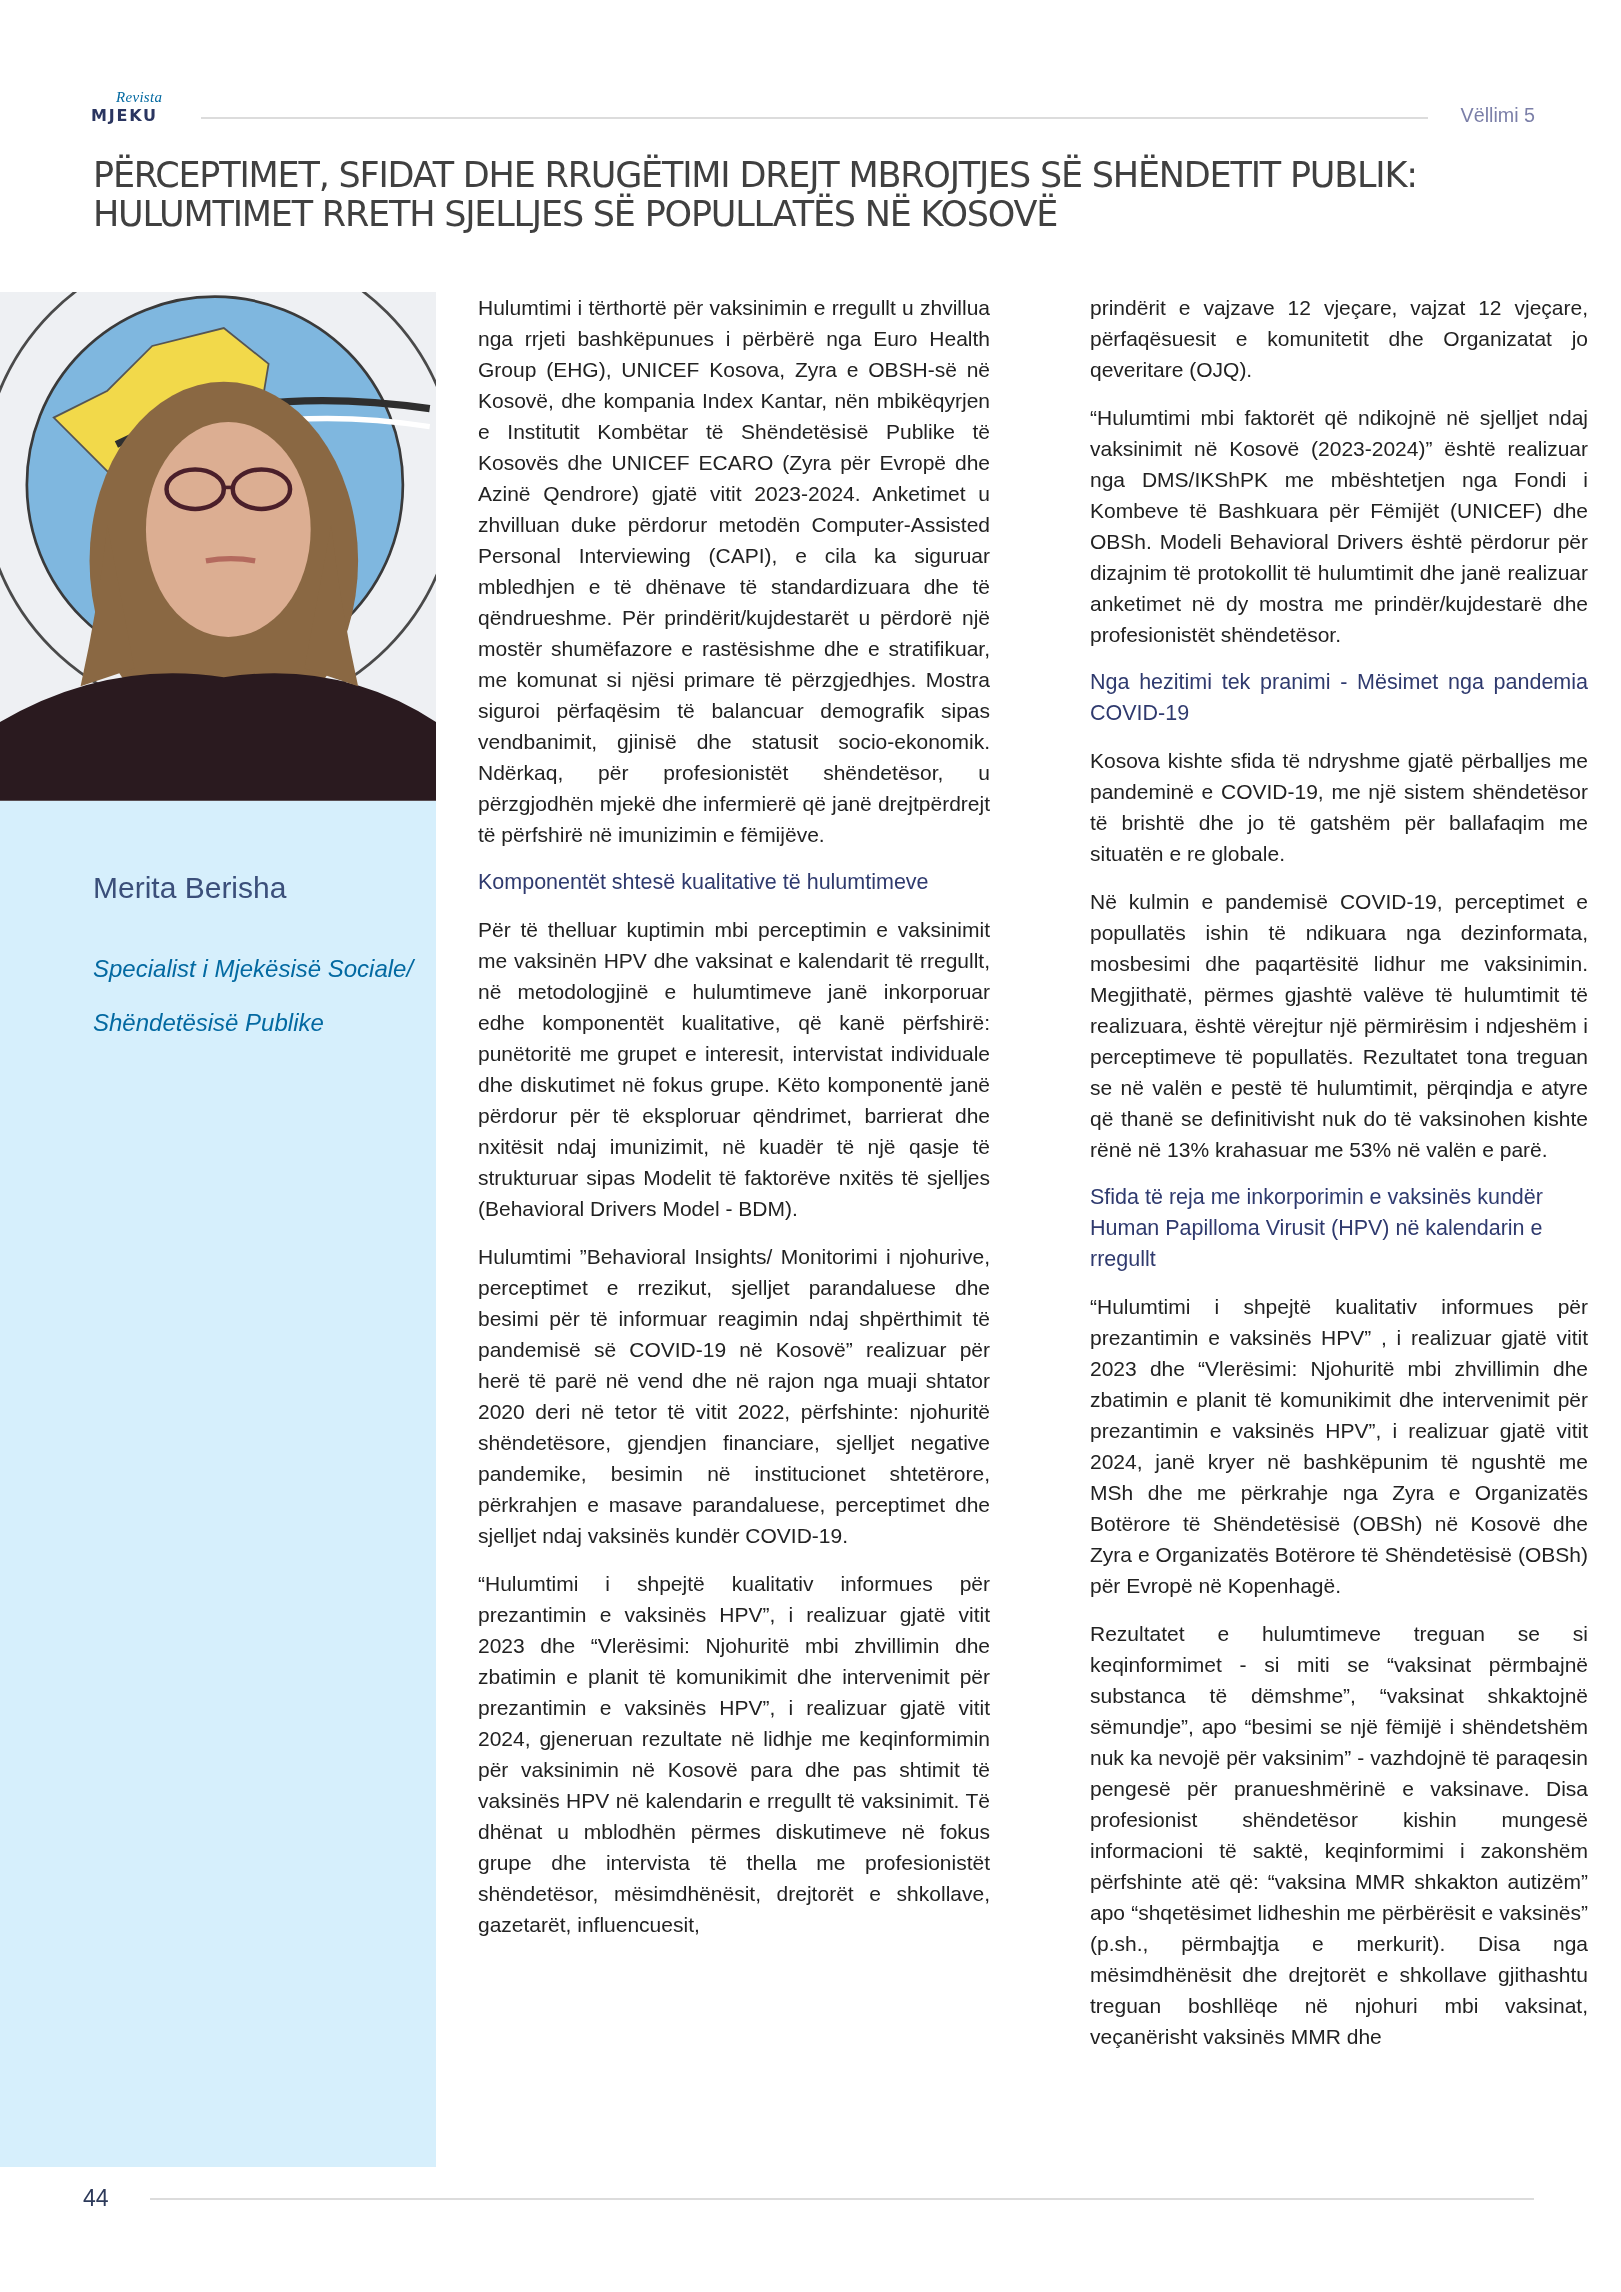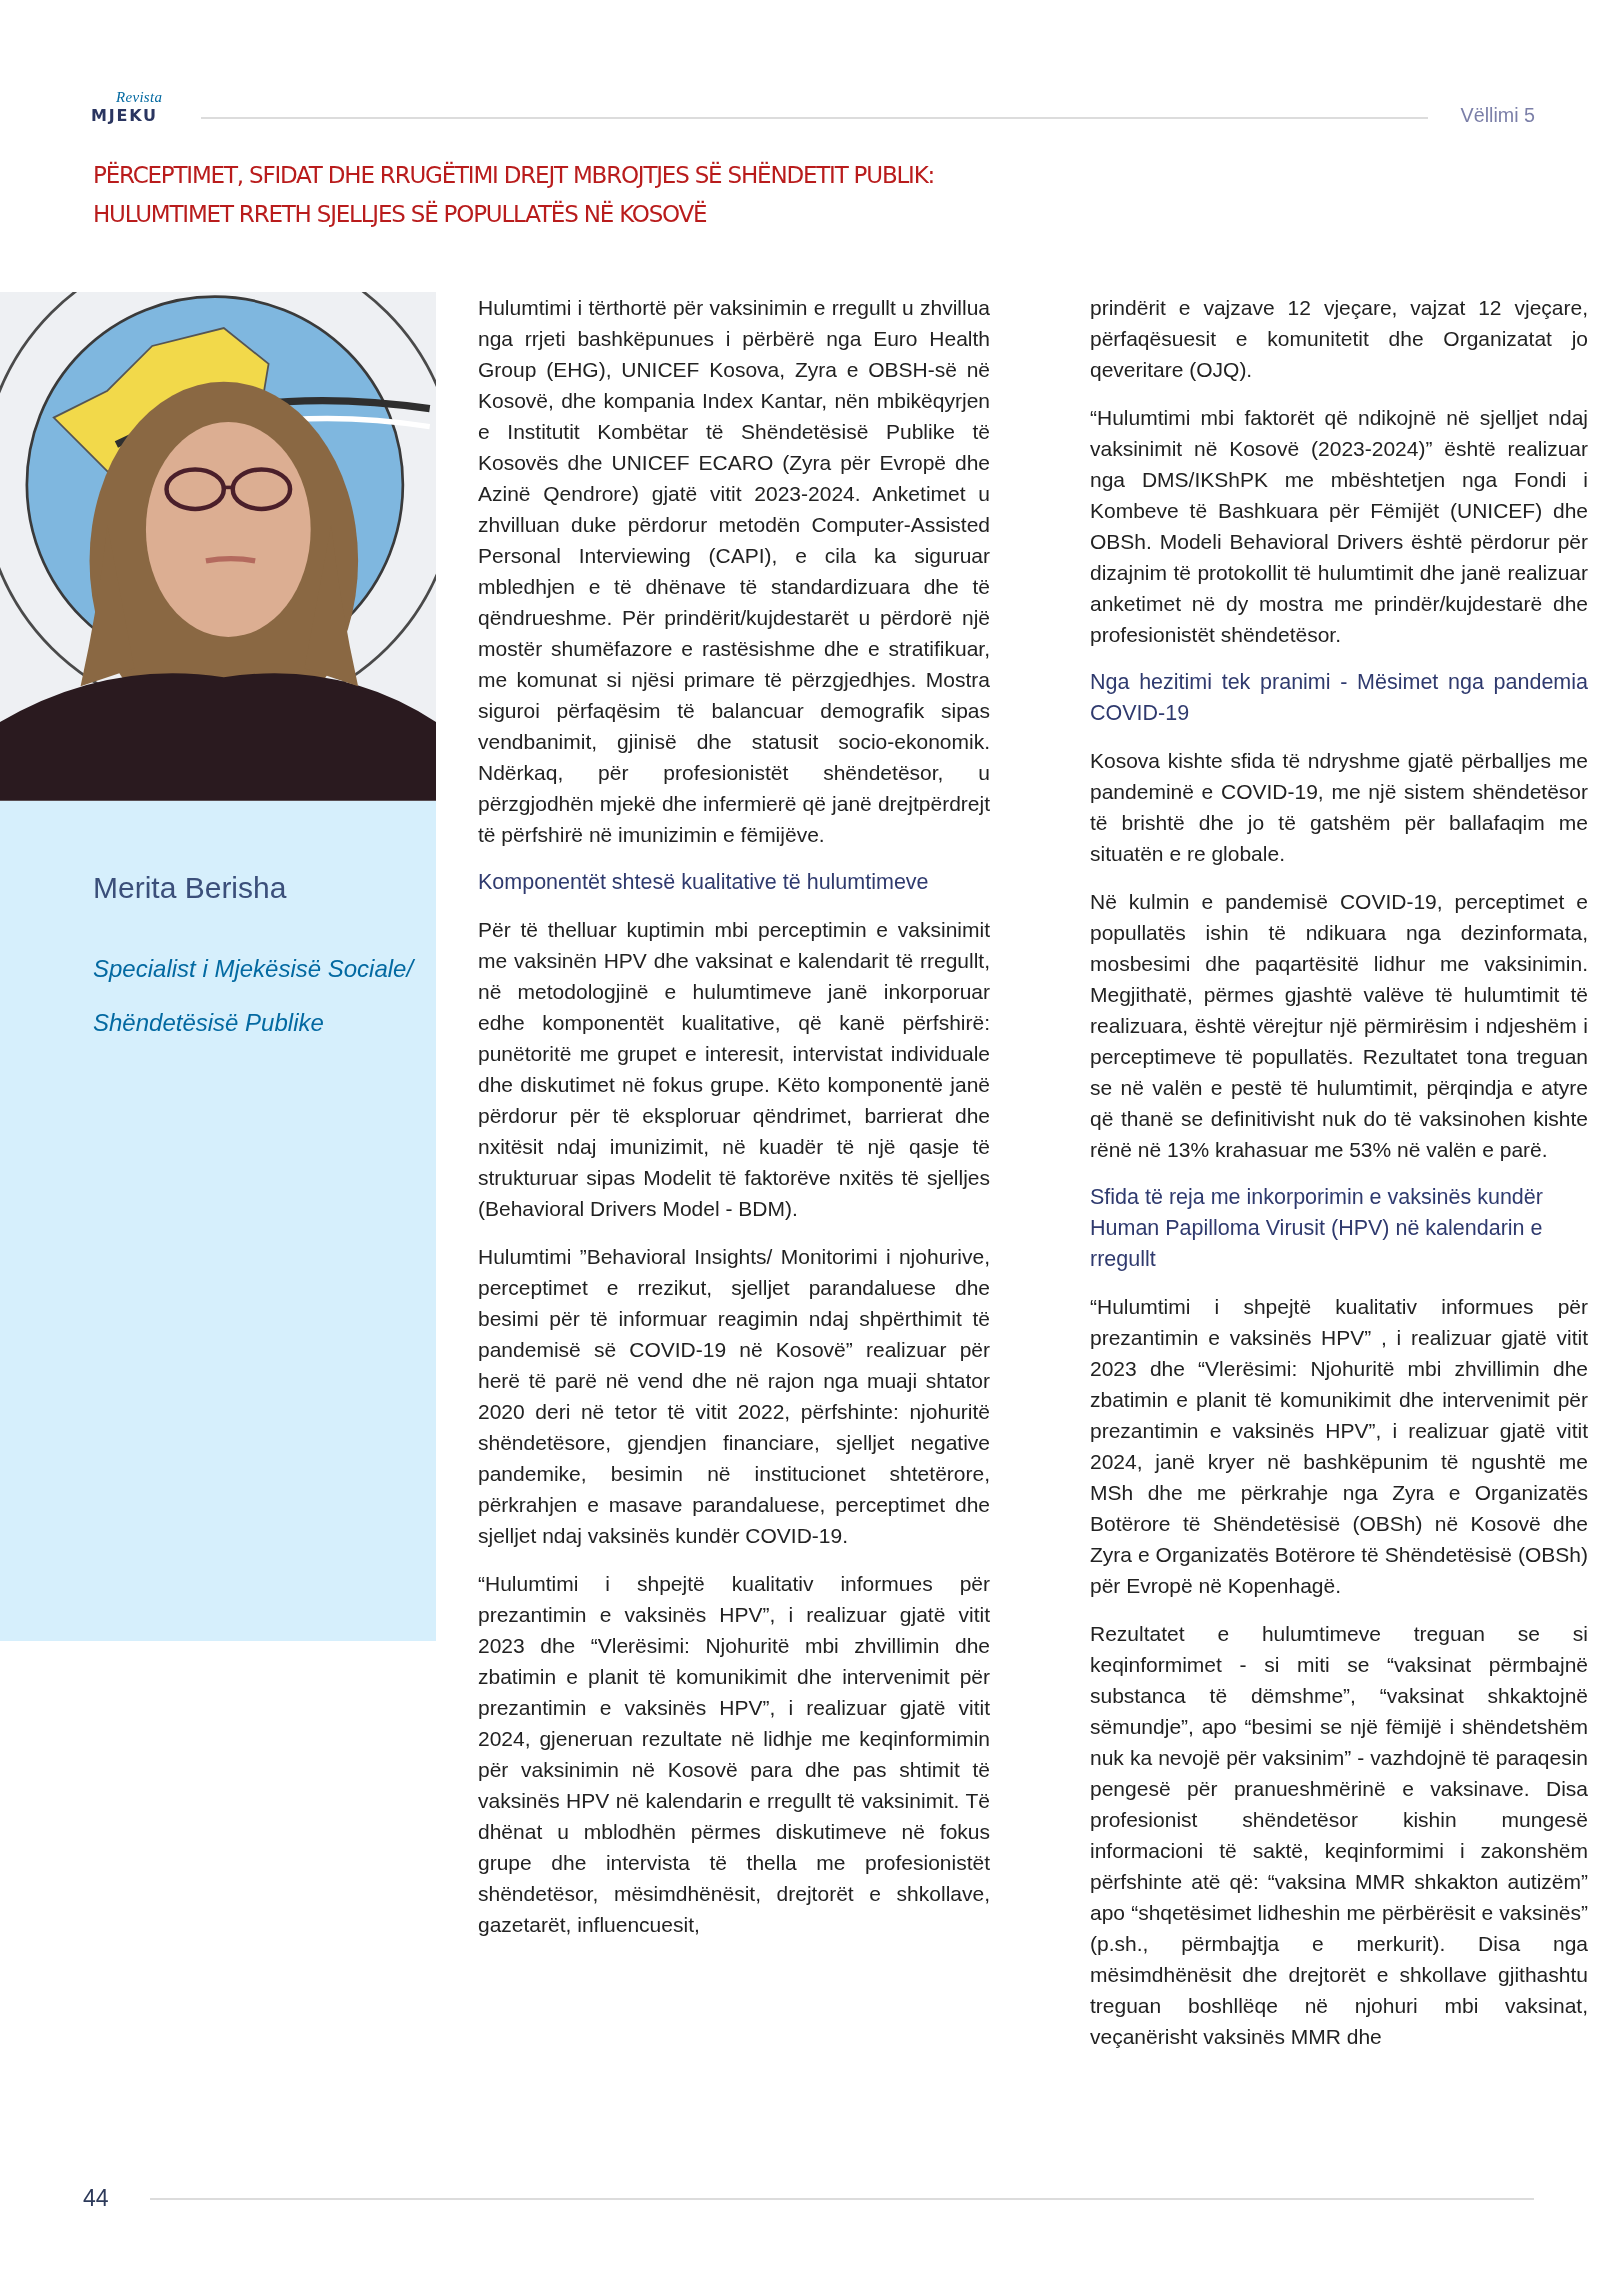"PËRCEPTIMET, SFIDAT DHE RRUGËTIMI DREJT" .title { color: #b91c1c -> #404040; font-size: 23px -> 35px }
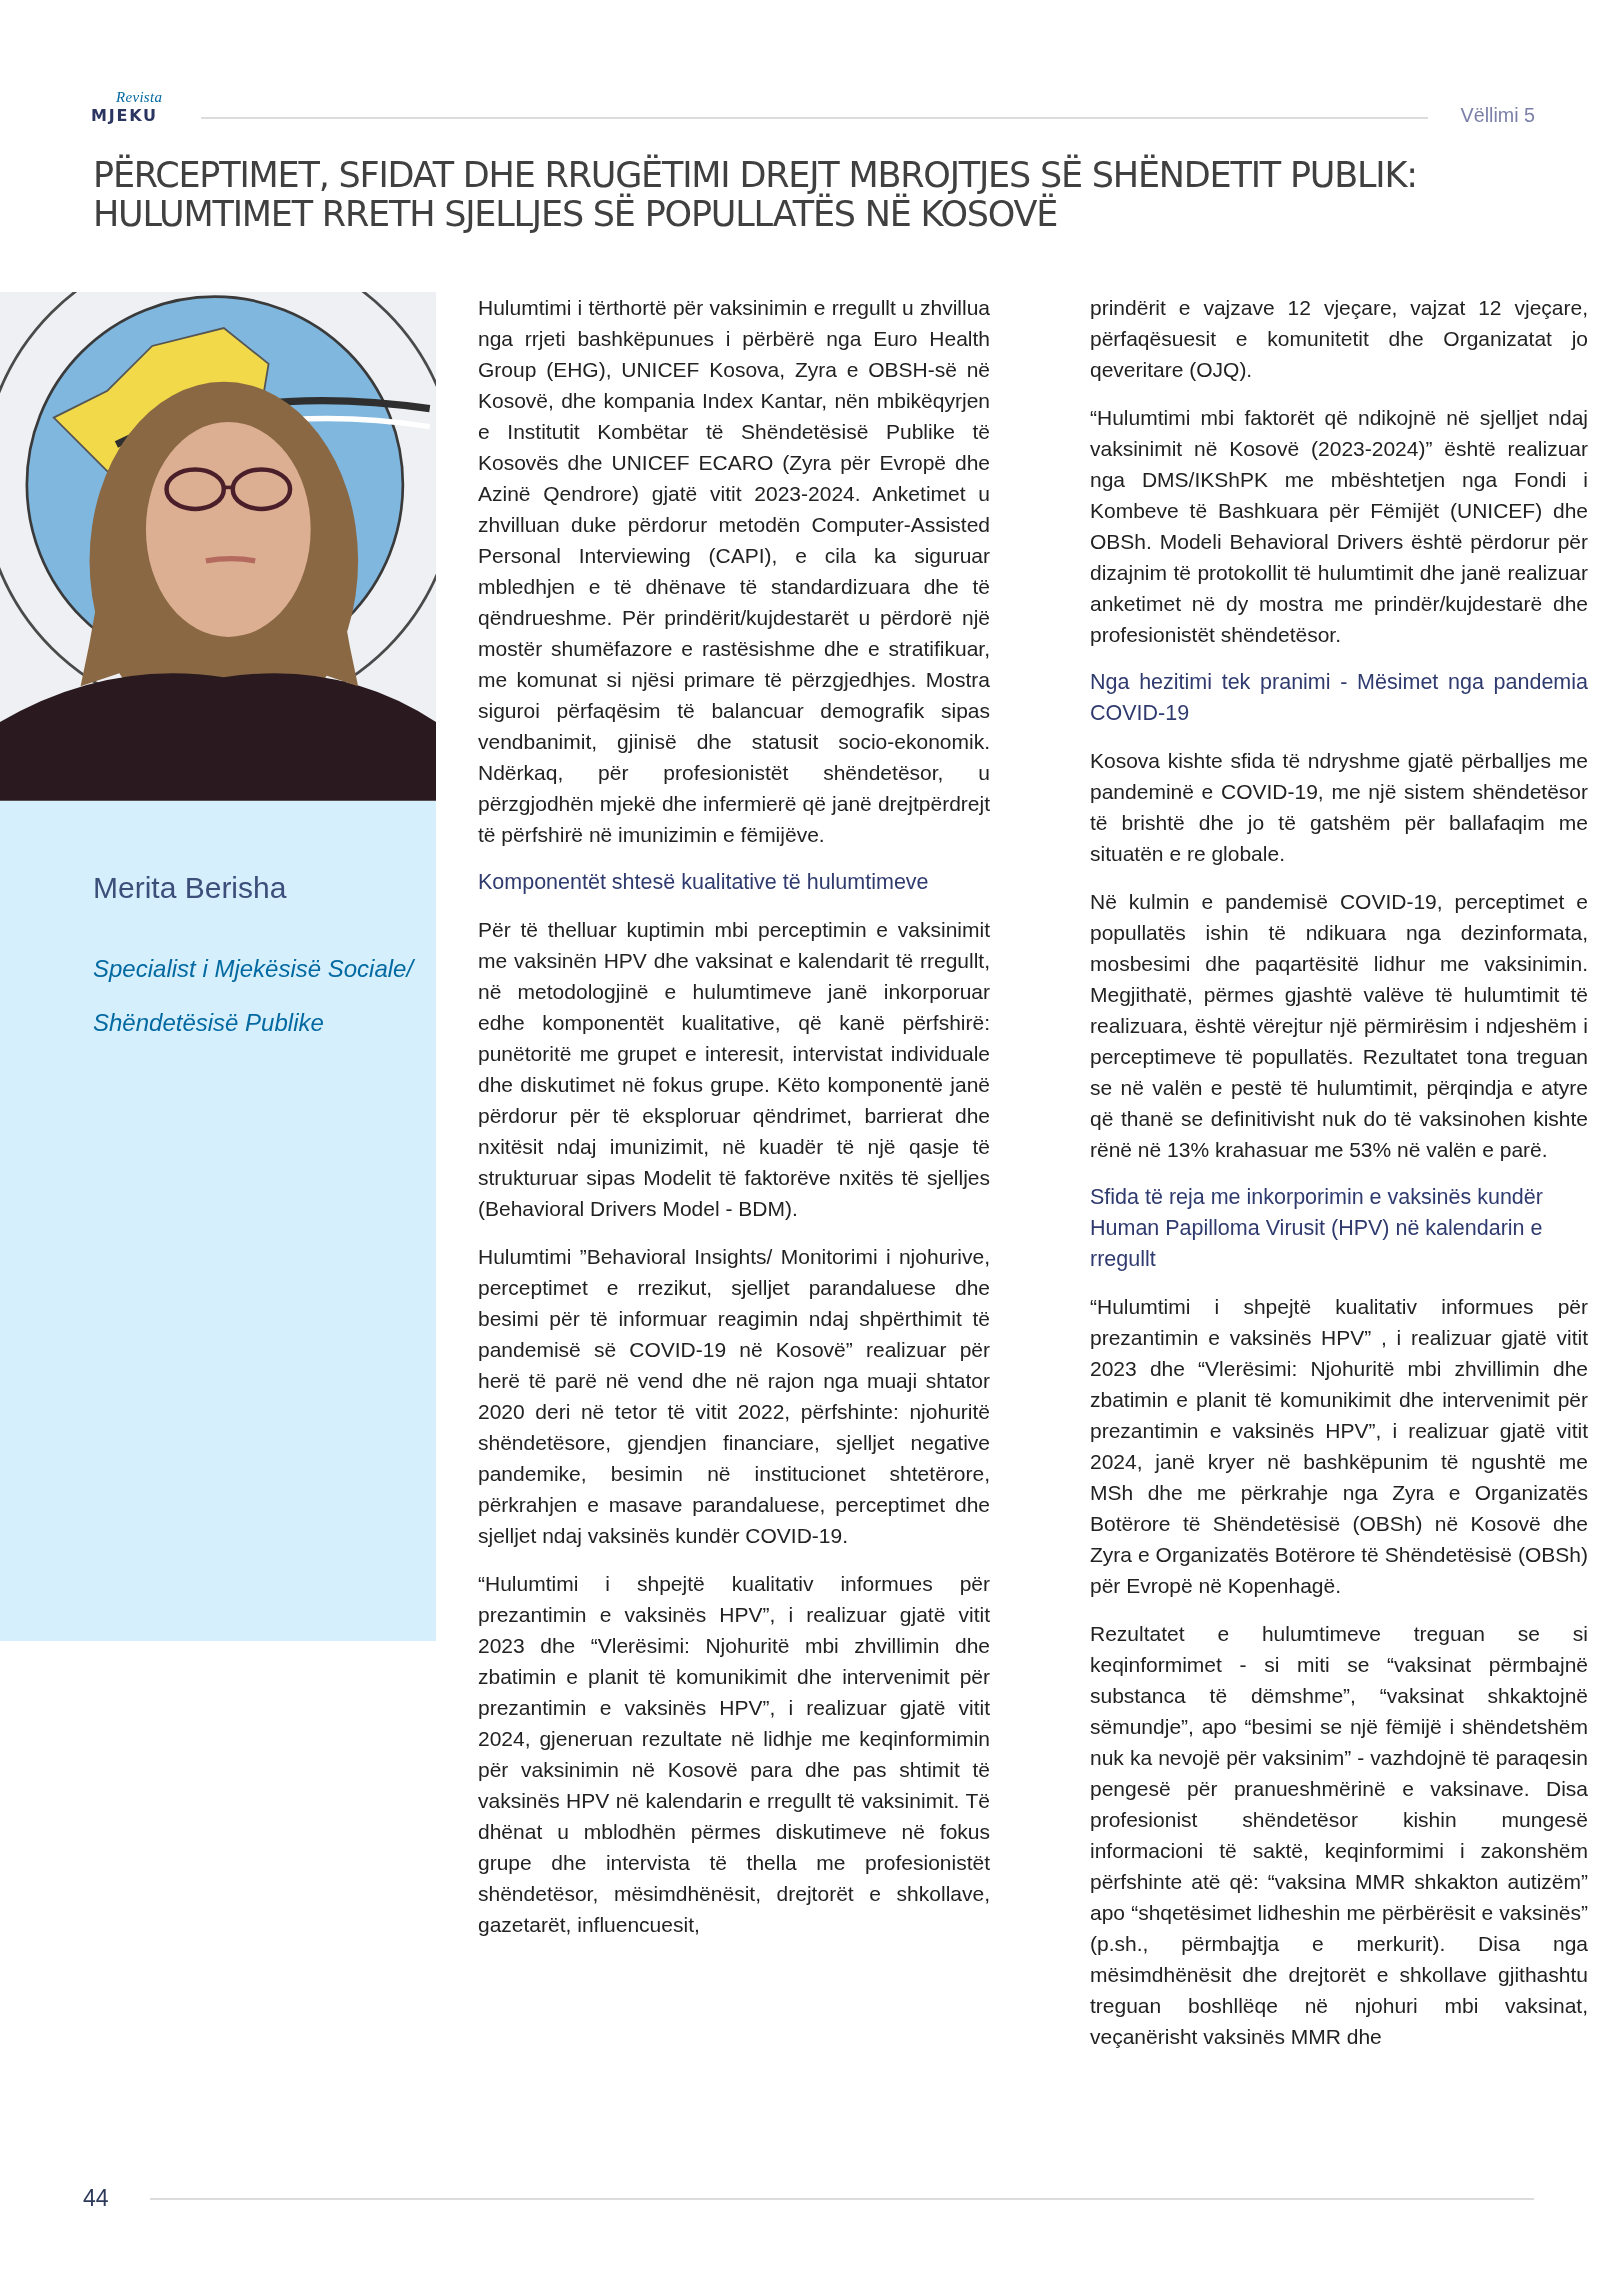"Merita Berisha" .sidebar { height: 1349px -> 1875px }
